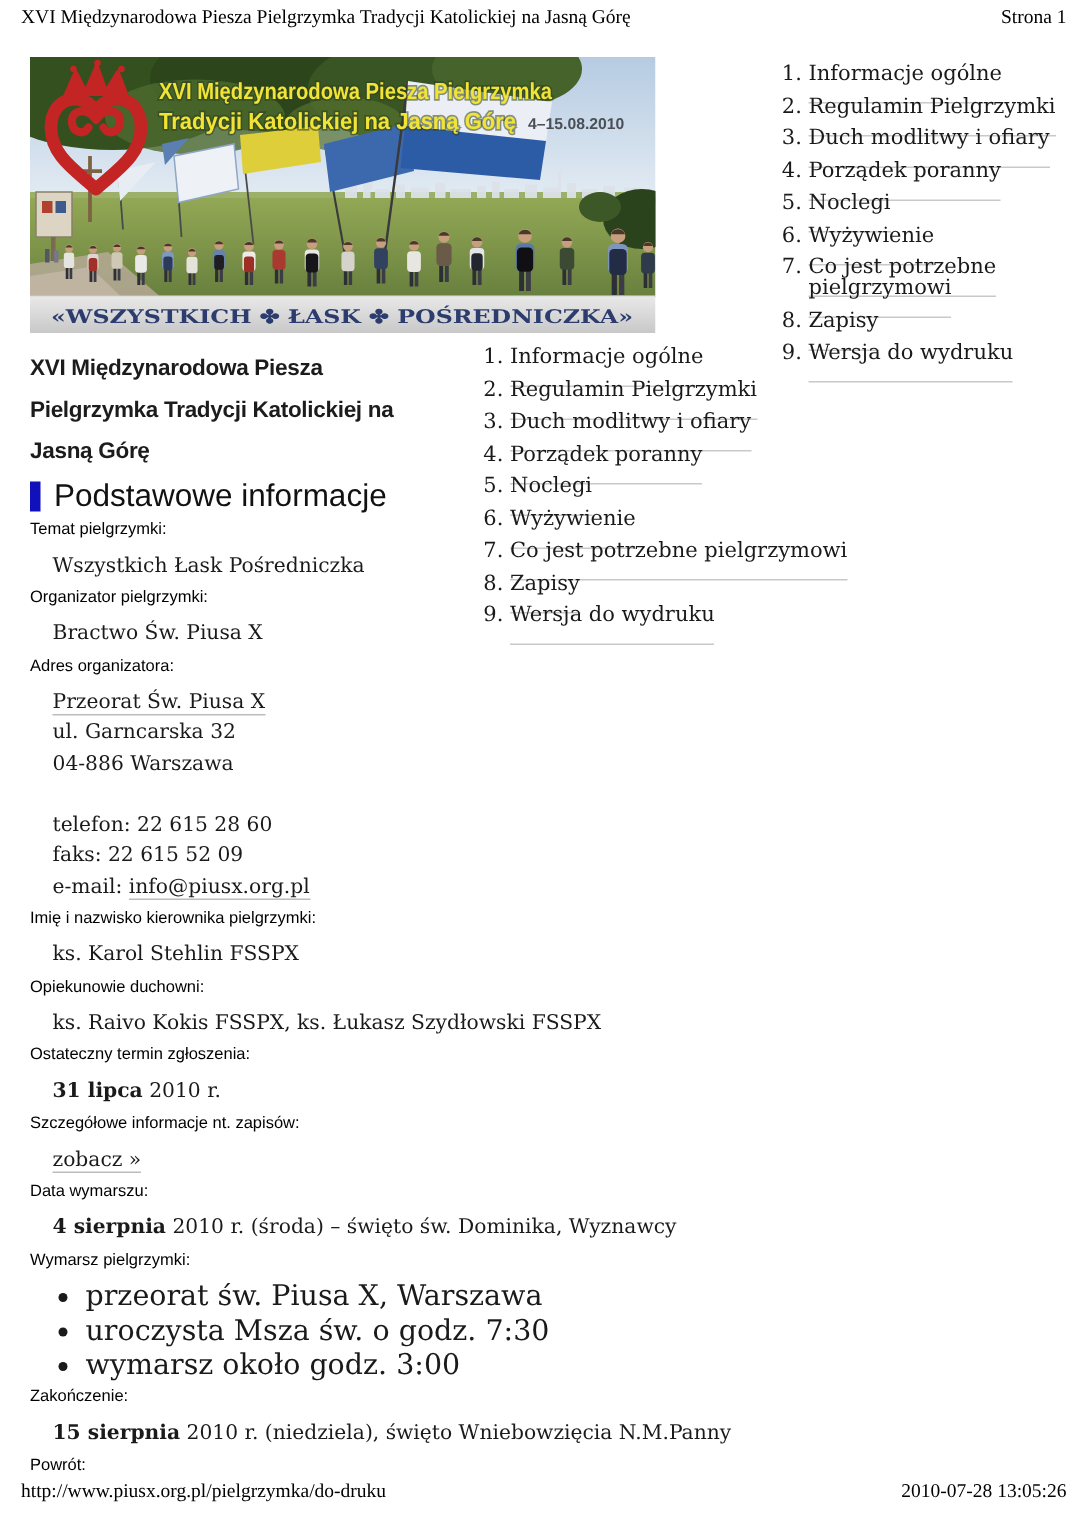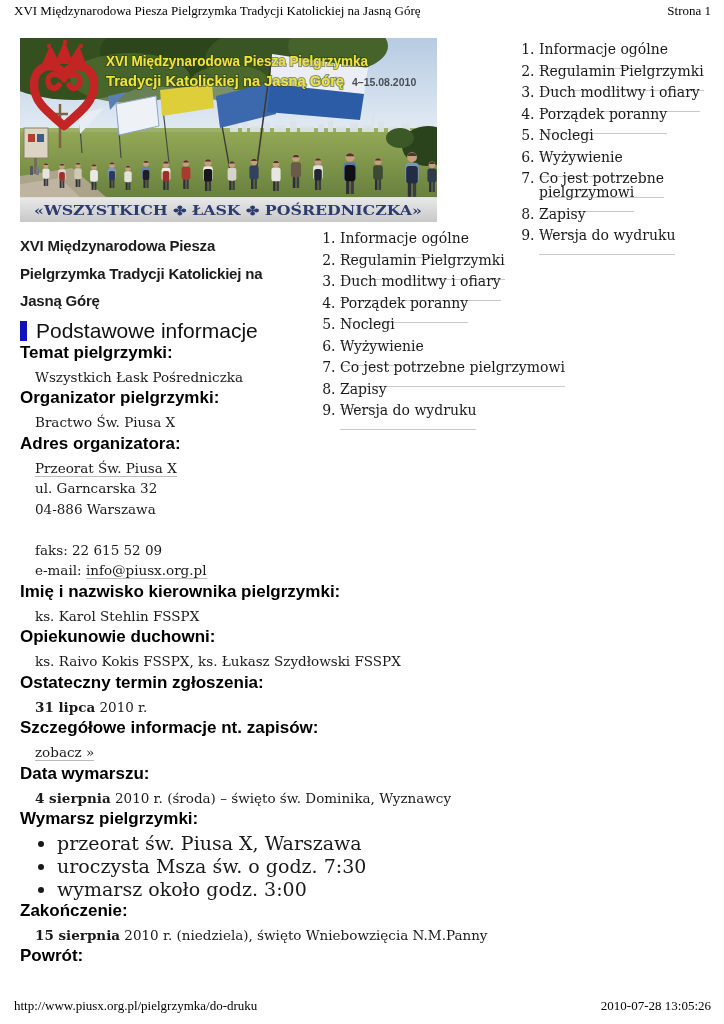"Temat pielgrzymki:" .label { font-size: 17px -> 11px; font-weight: bold -> normal }
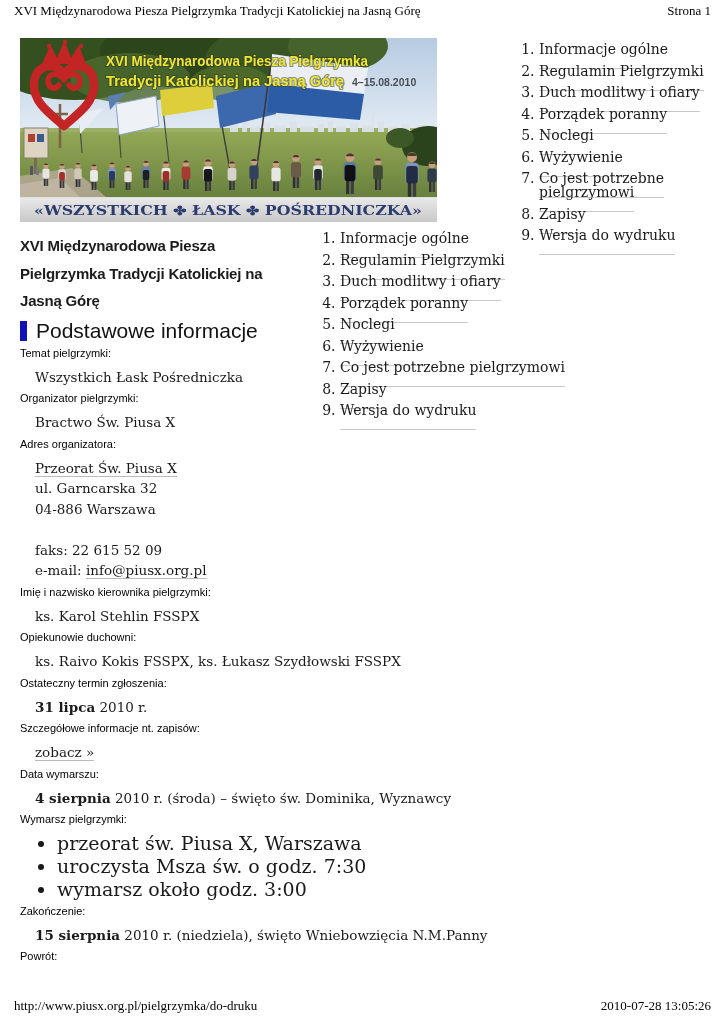"telefon: 22 615 28 60" div.addr-line { html: none -> <div>telefon: 22 615 28 60</div> }
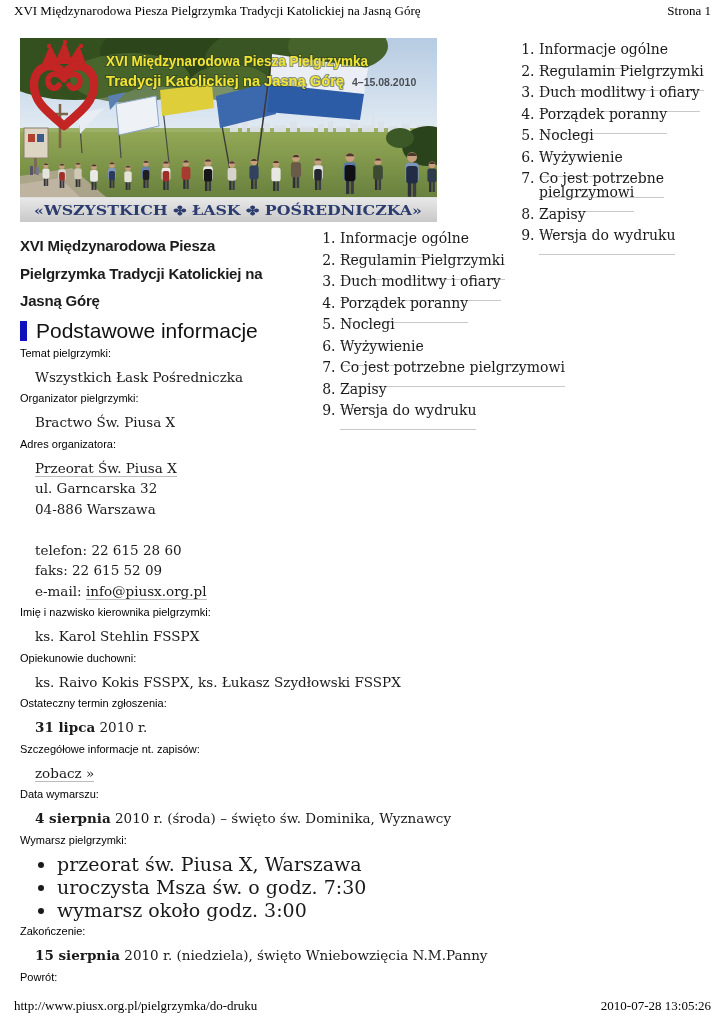"http://www.piusx.org.pl/pielgrzymka/do-d" .print-bar.bottom { bottom: 10px -> 22px }
